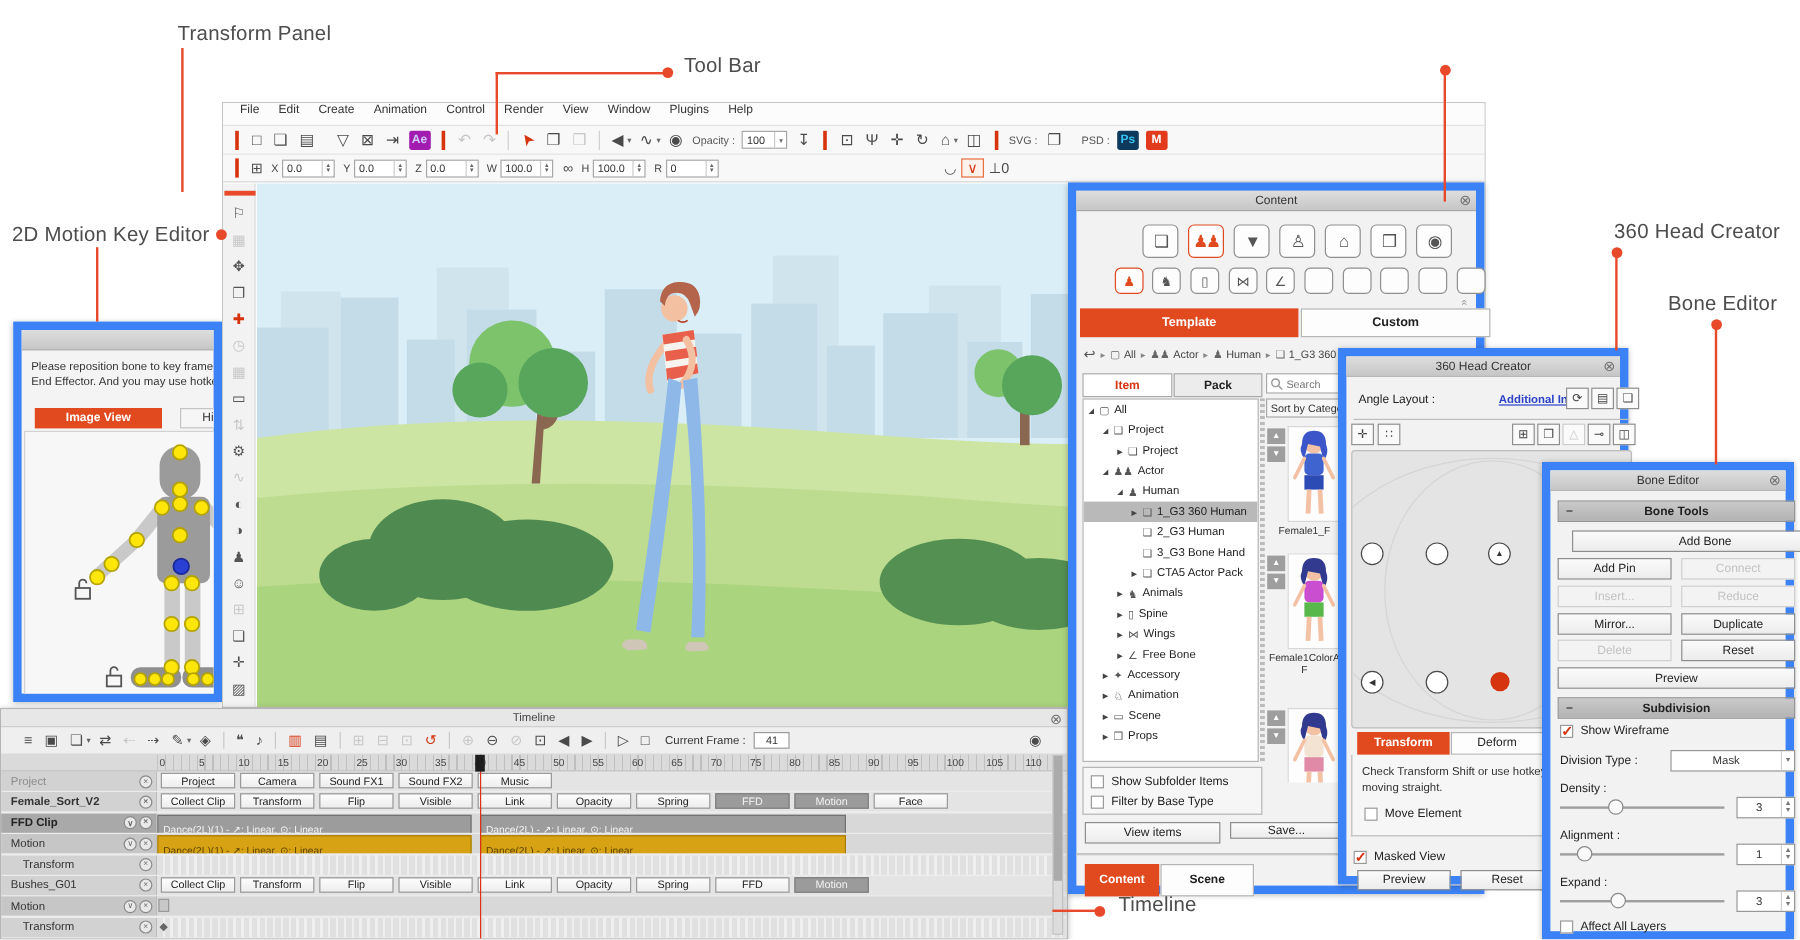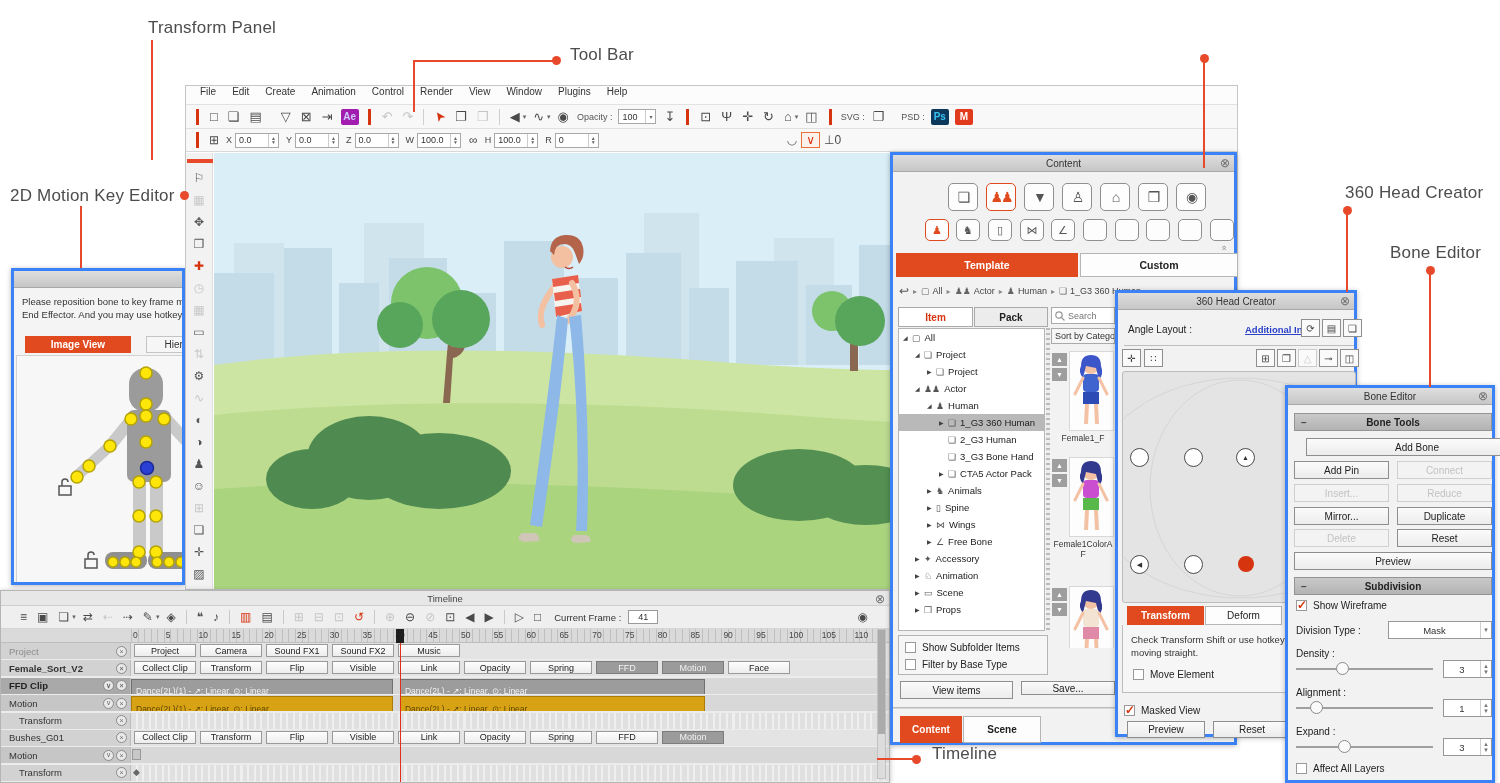"Content" .panel { border: 3px solid #3b82f6 -> 7px solid #3b82f6 }
